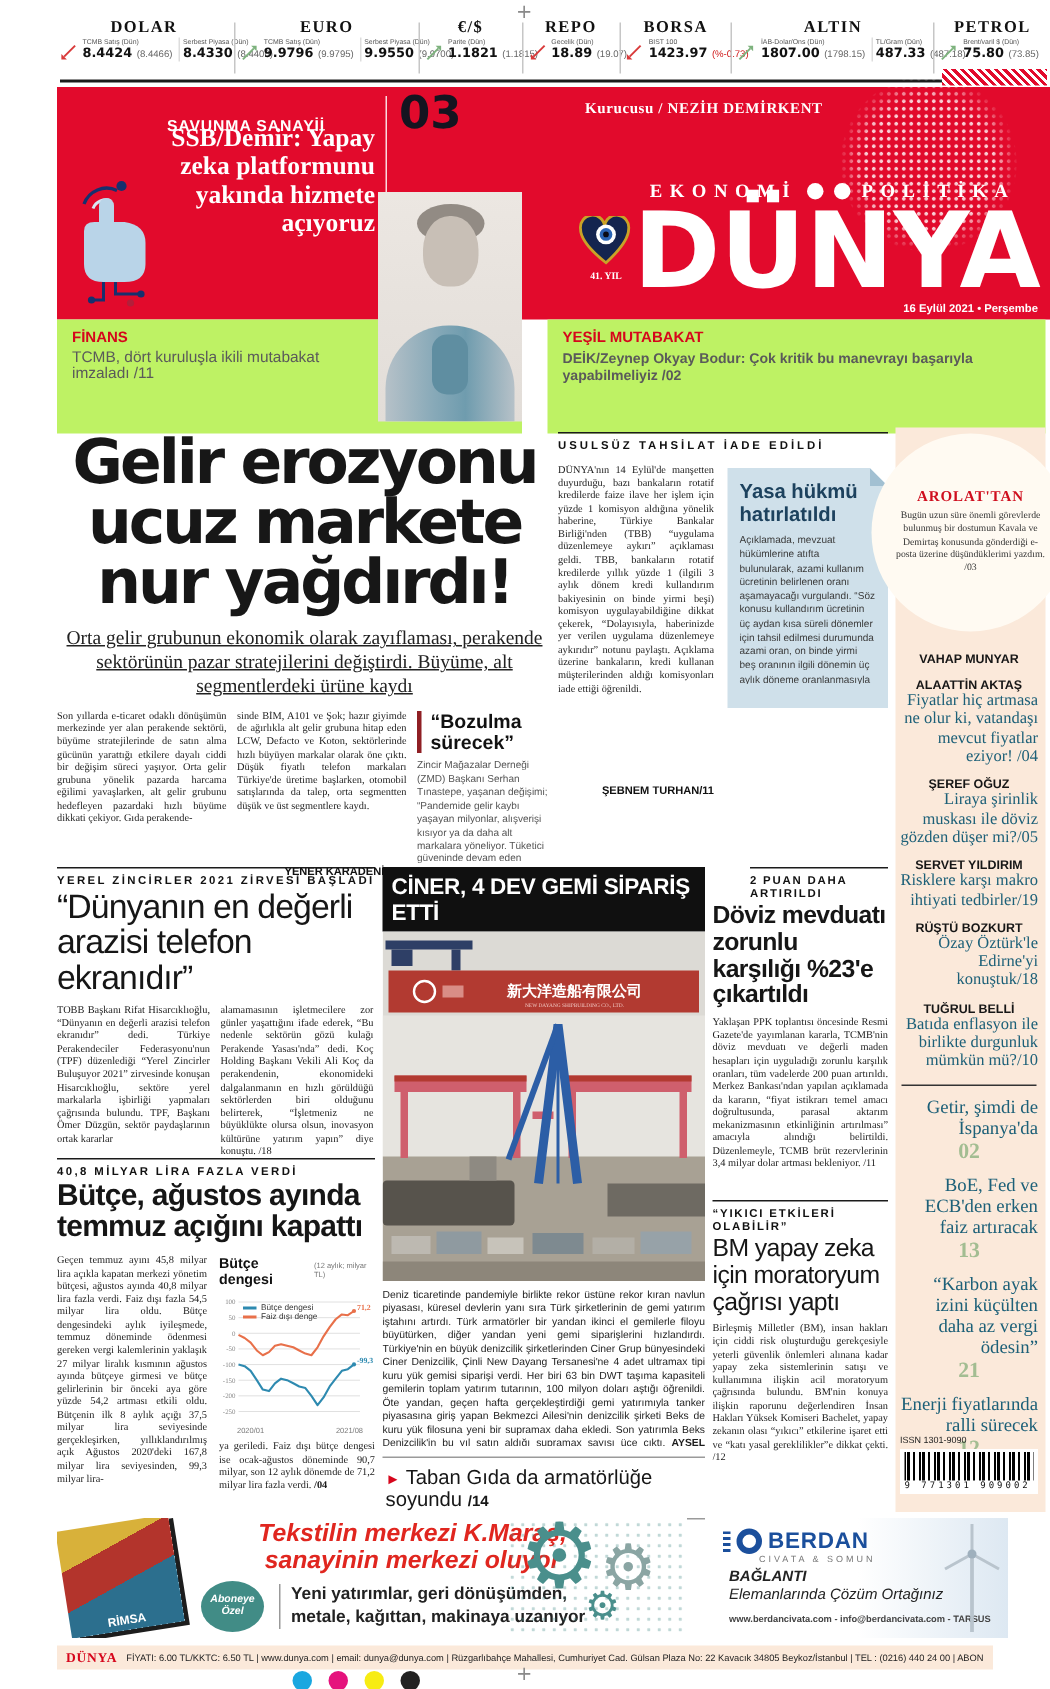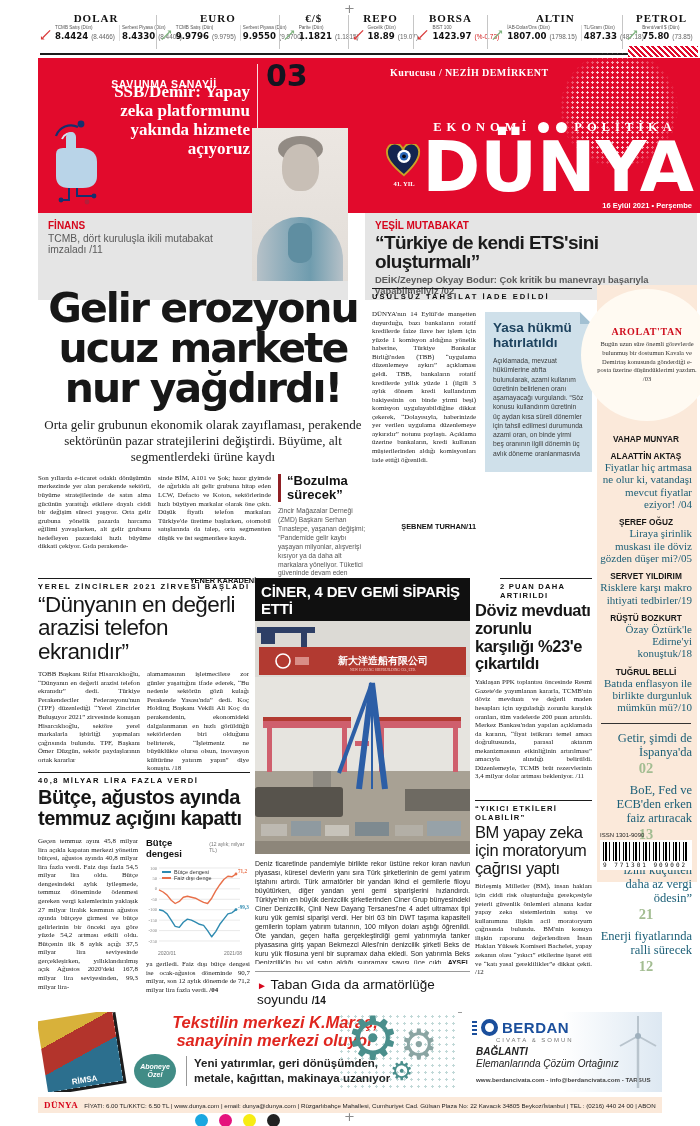"FİNANS" .teaser { background: #e5e5e5 -> #bef264; height: 87px -> 76px }
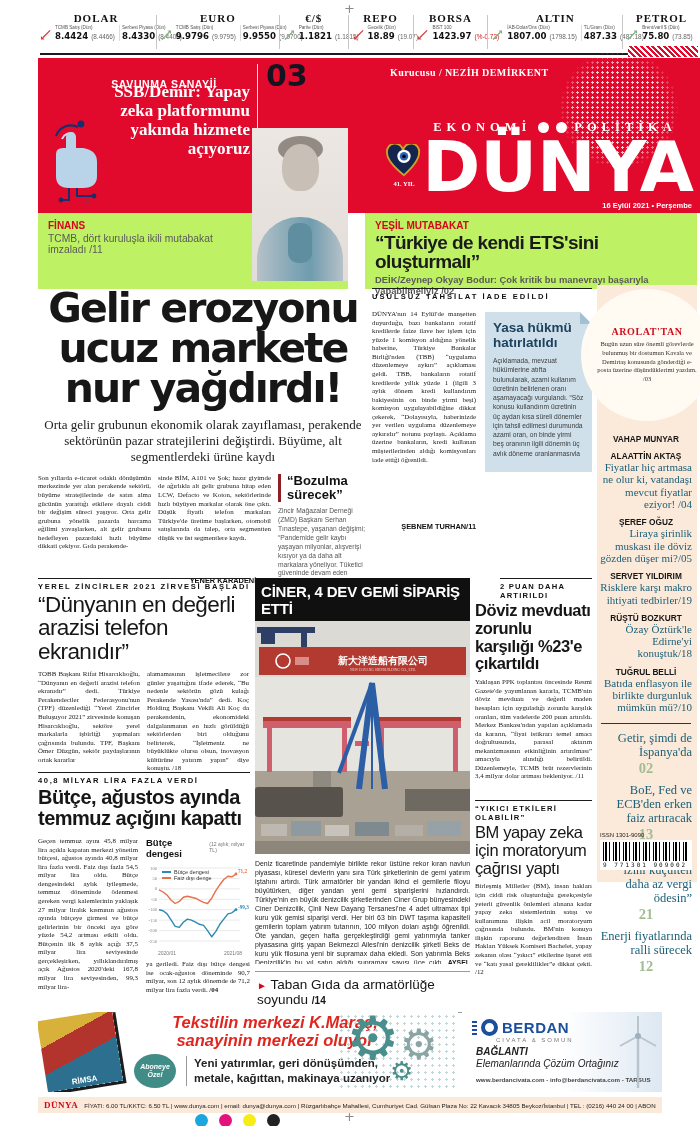"“Türkiye de kendi ETS'sini oluşturmalı”" div.t-title { html: <div>“Türkiye de kendi ETS'sini oluşturmalı”</div> -> none }
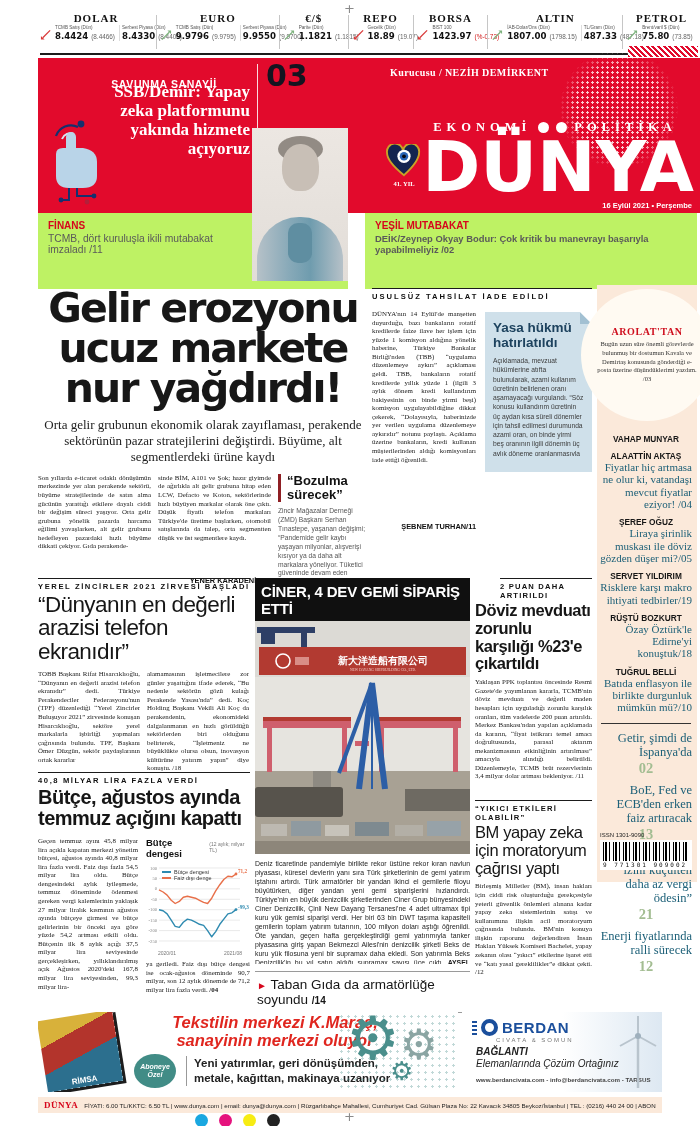"AROLAT'TAN" .rail { height: 597px -> 723px }
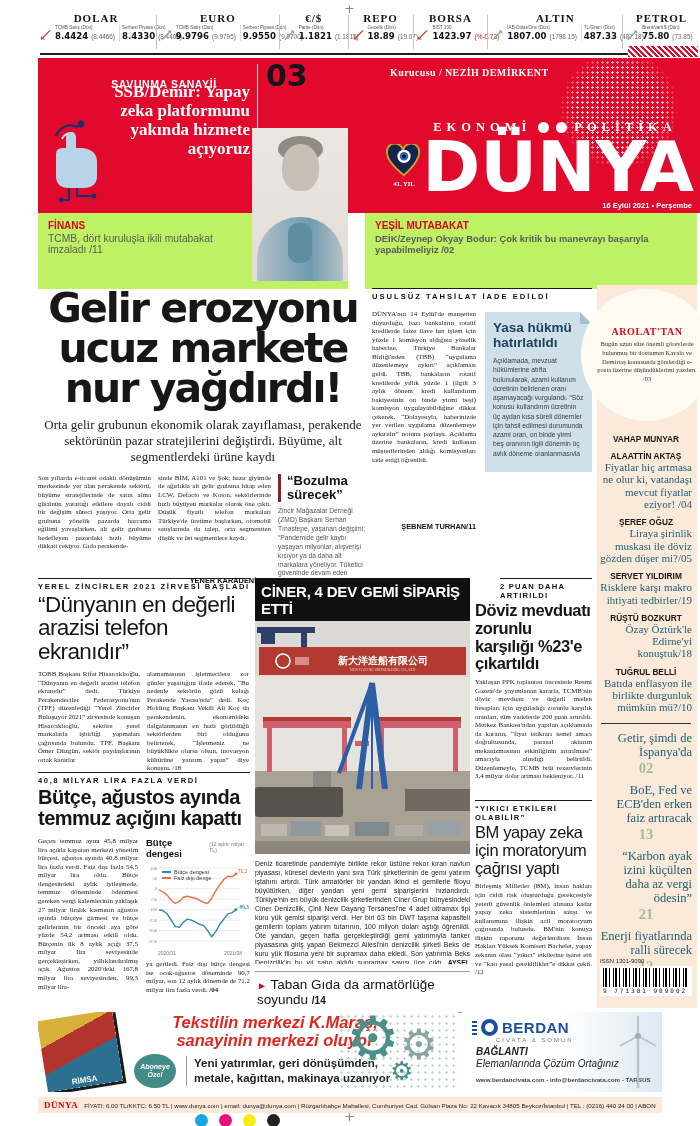"Orta gelir grubunun ekonomik olarak" .lead-deck { text-decoration: none -> underline }
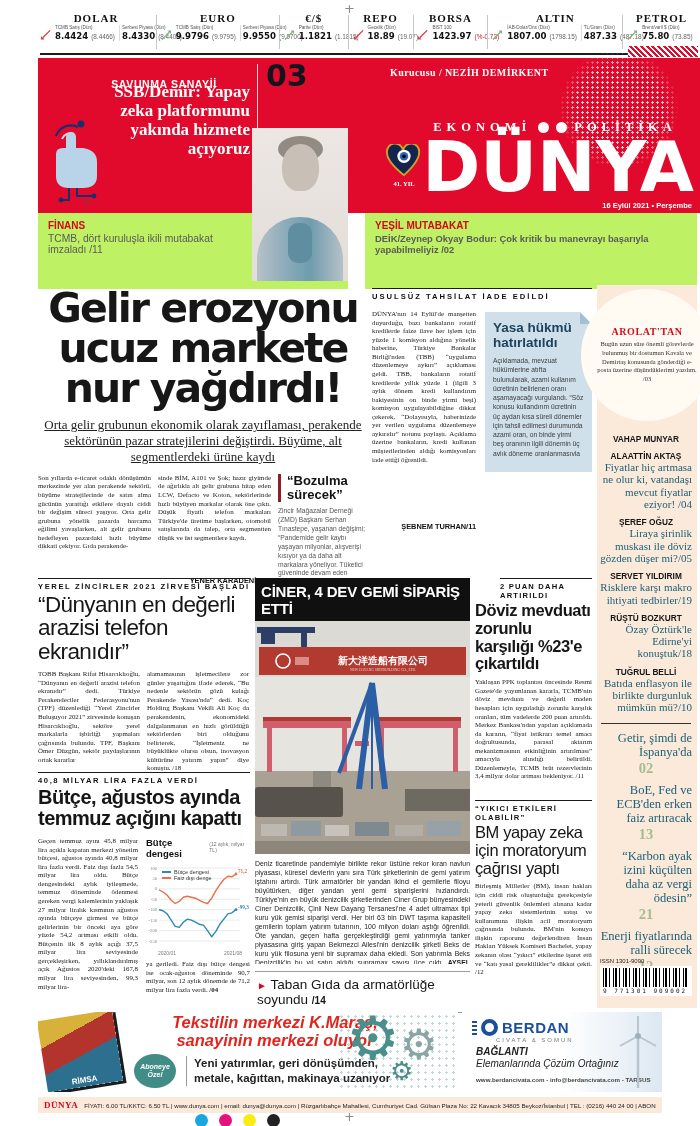"BERDAN" .ad-right { left: 462px -> 472px }
